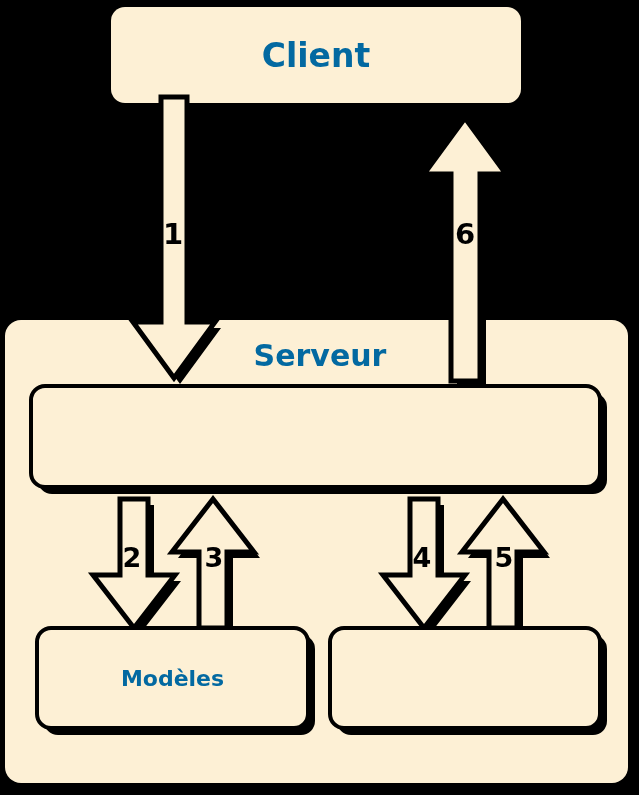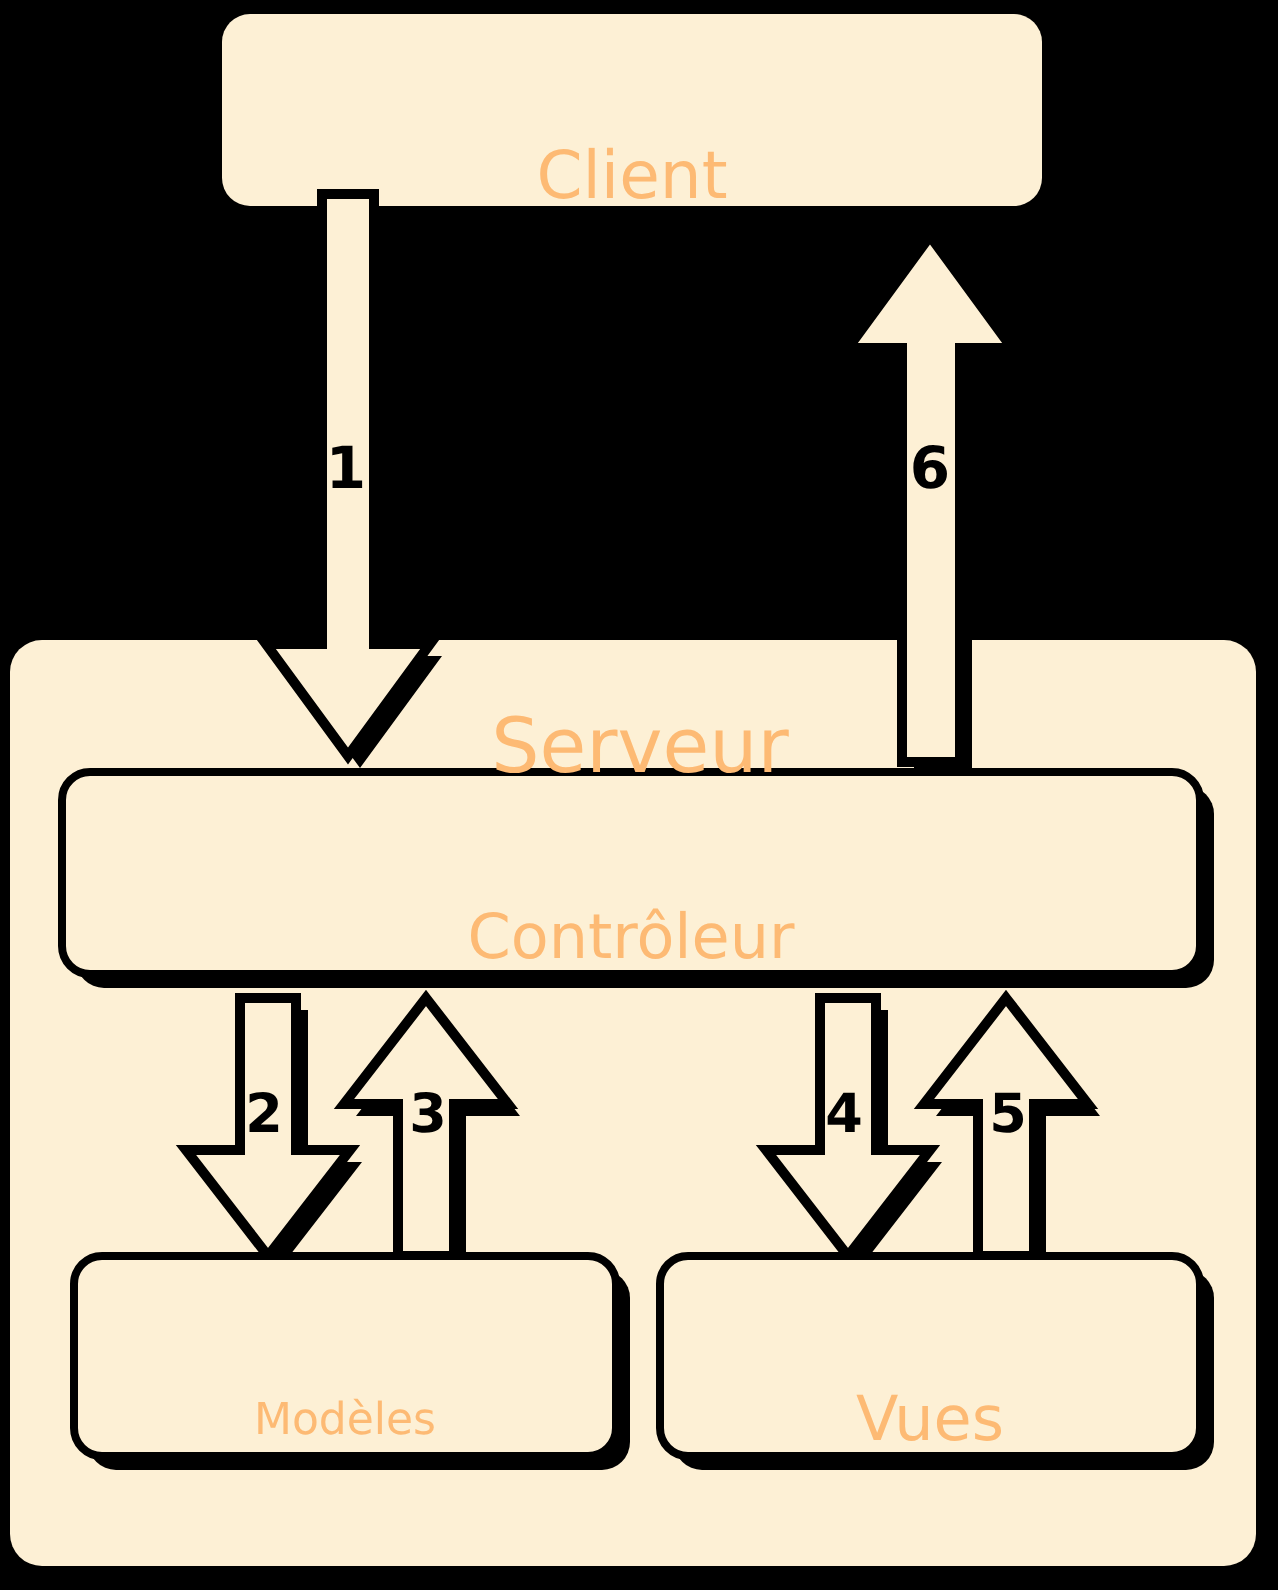"Client" .box-label { color: #fdba74 -> #0369a1; font-weight: 400 -> 700; margin-top: 32px -> none }
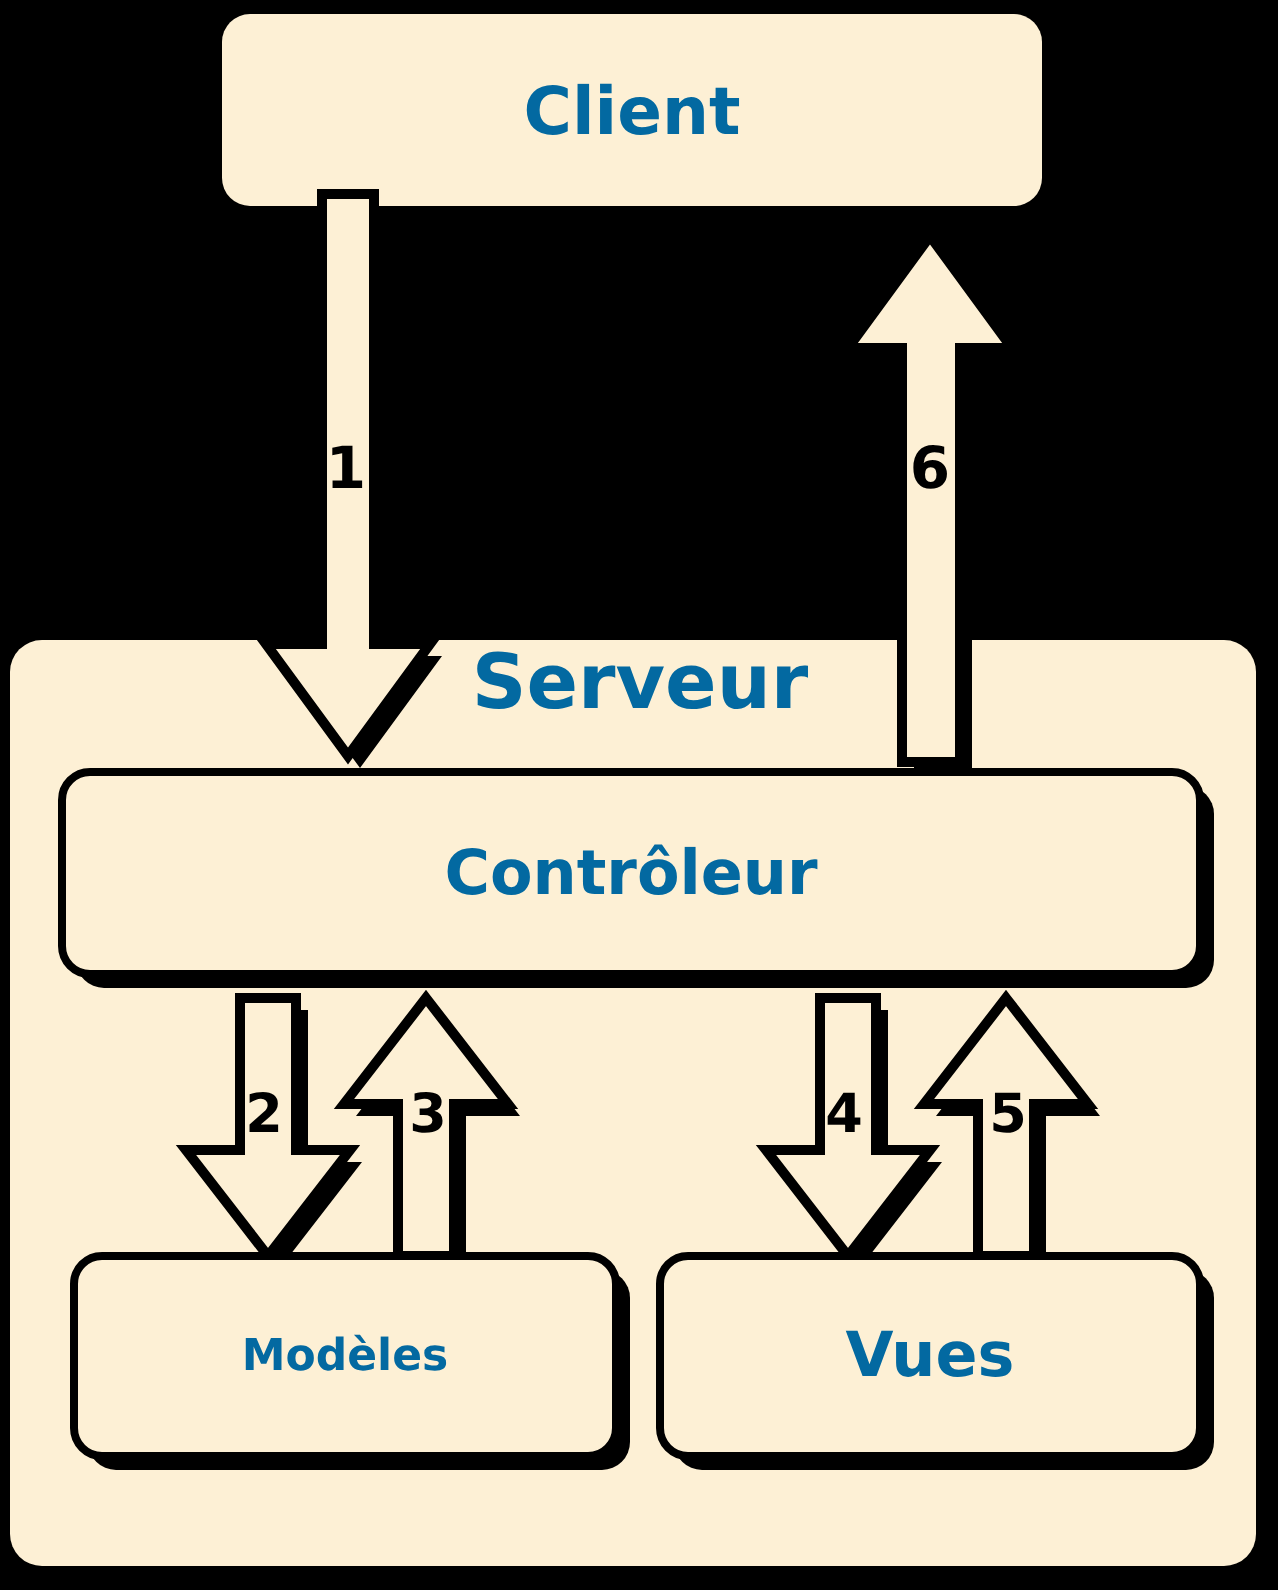"Serveur" #lbl-serveur { font-size: 38px -> 30px; top: 318px -> 332px }
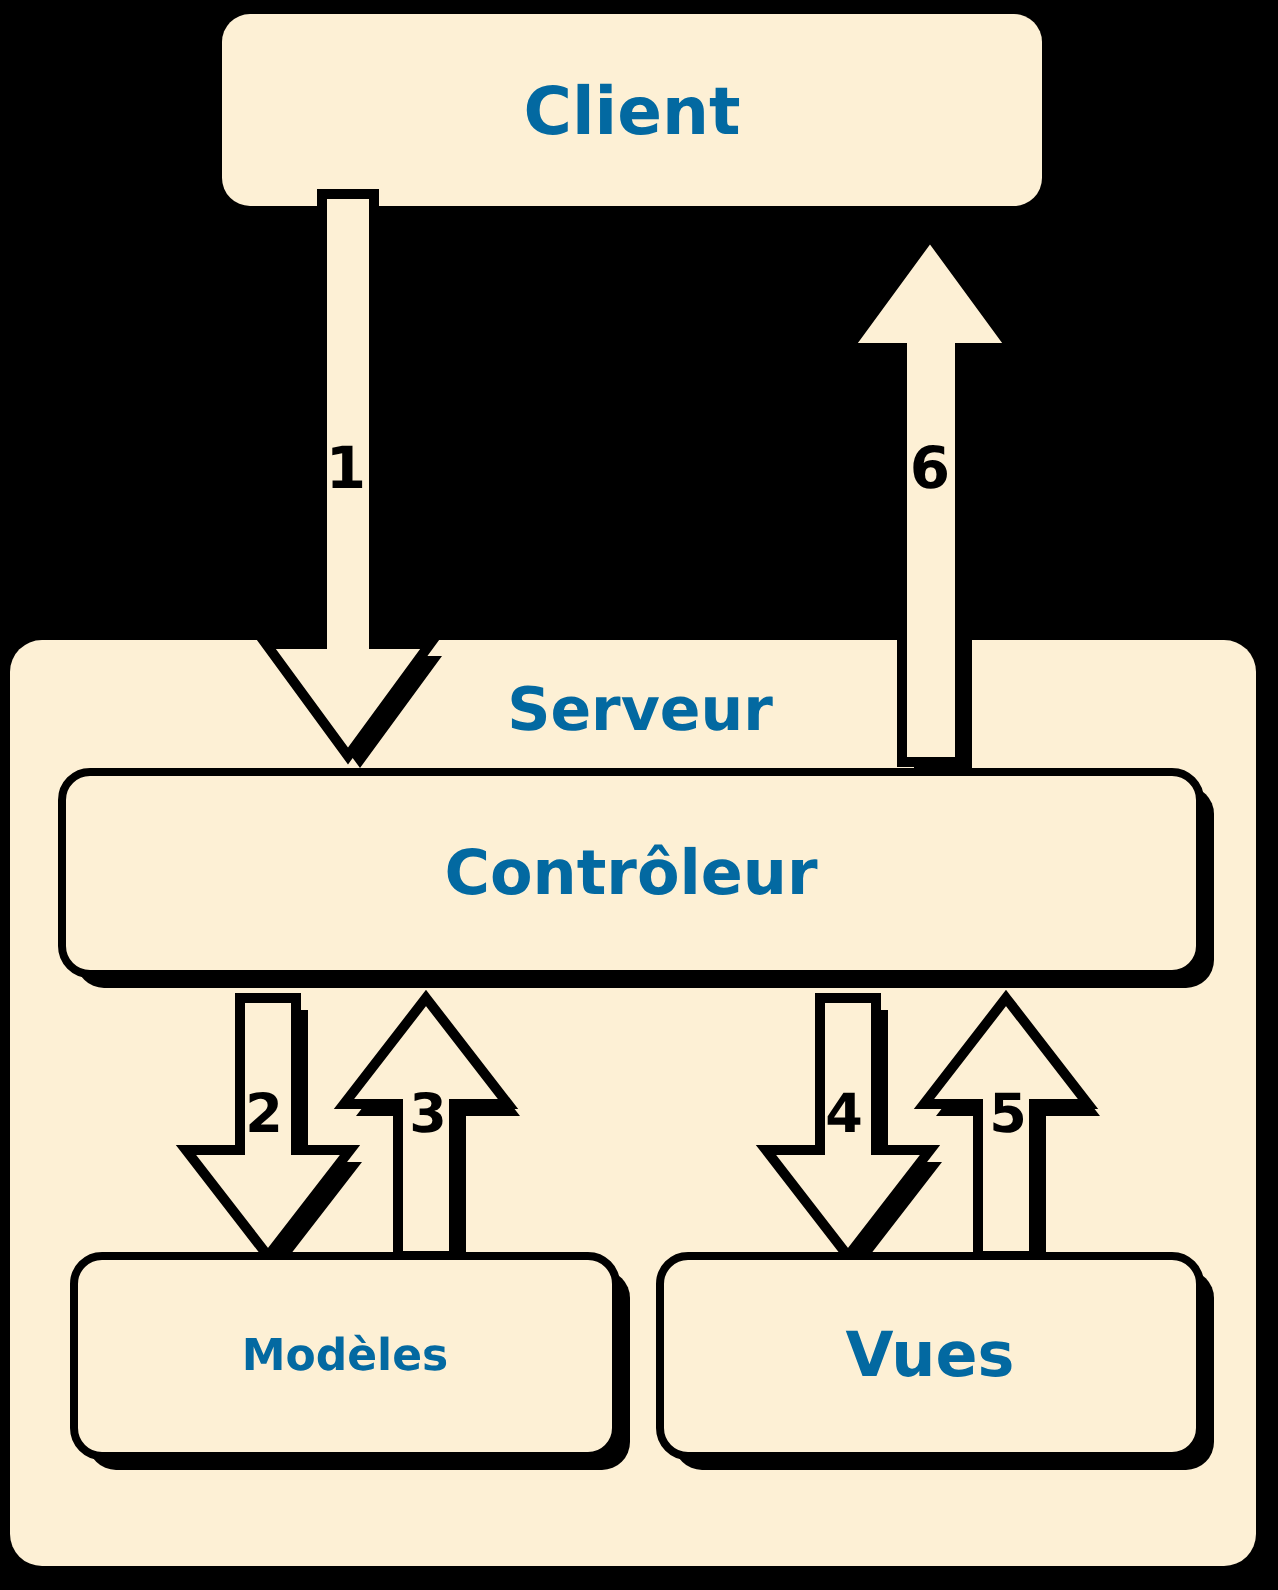"Contrôleur" div.box-label { html: <div>Contrôleur</div> -> none }
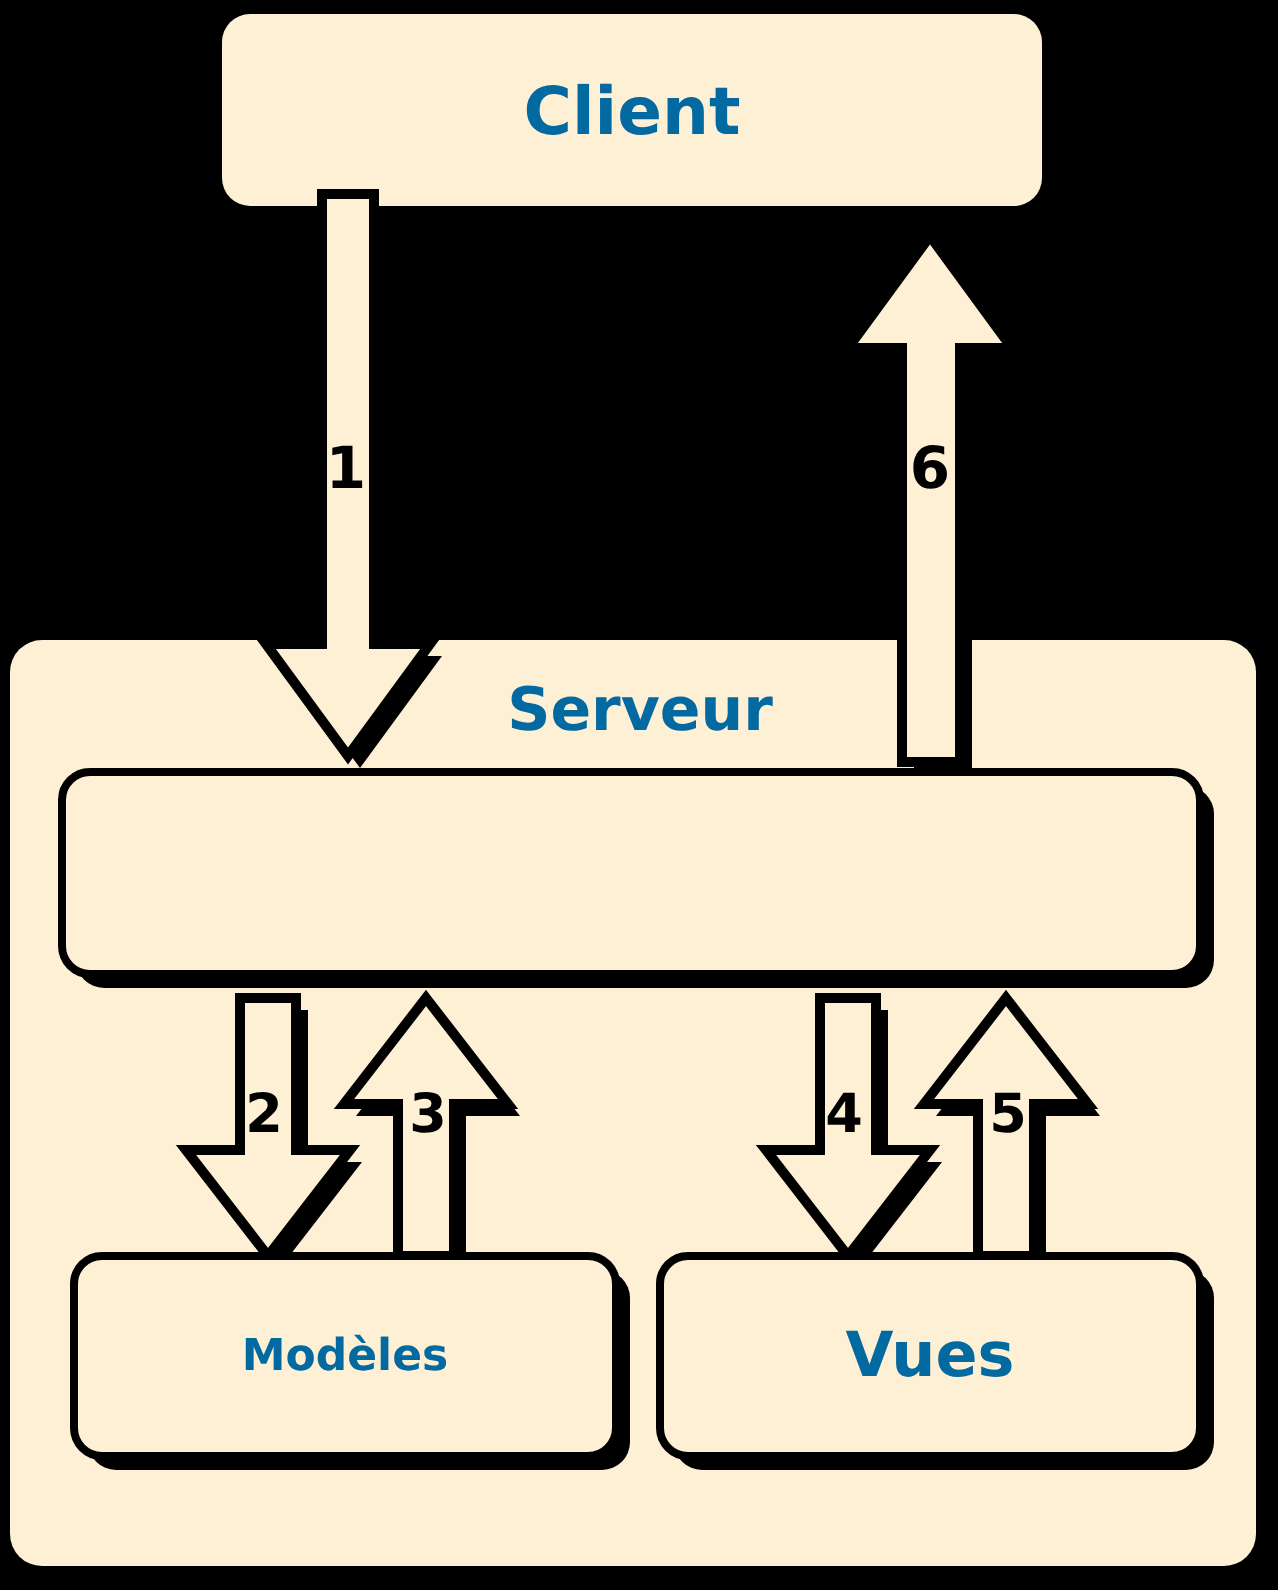"Vues" div.box-label { html: <div>Vues</div> -> none }
